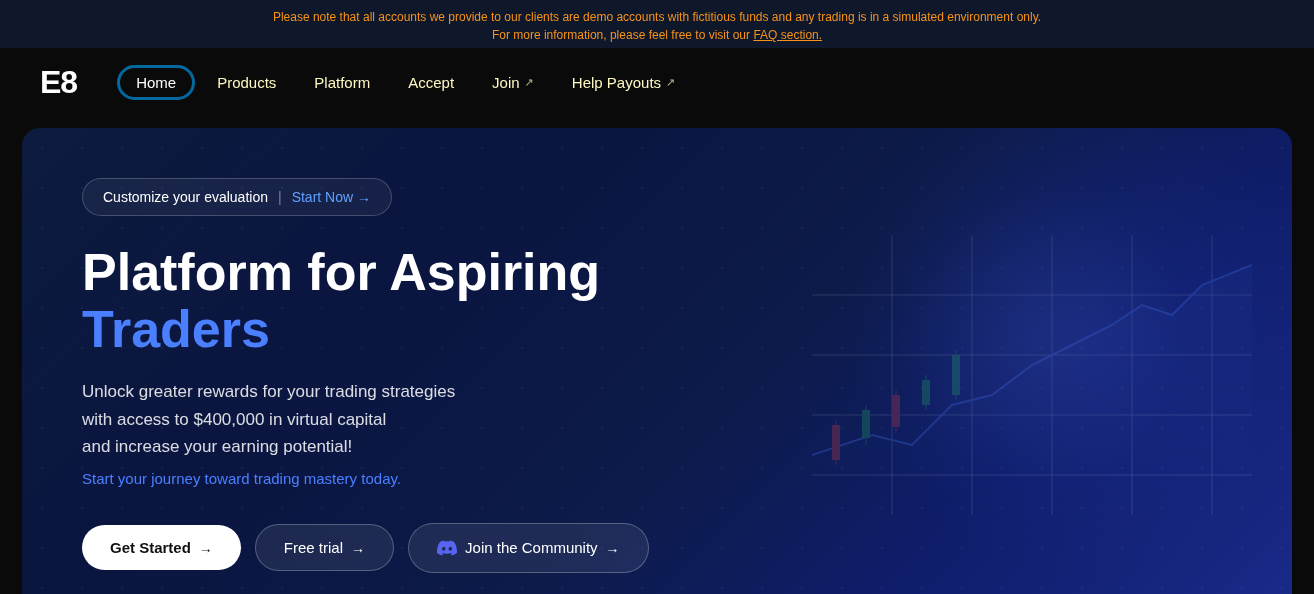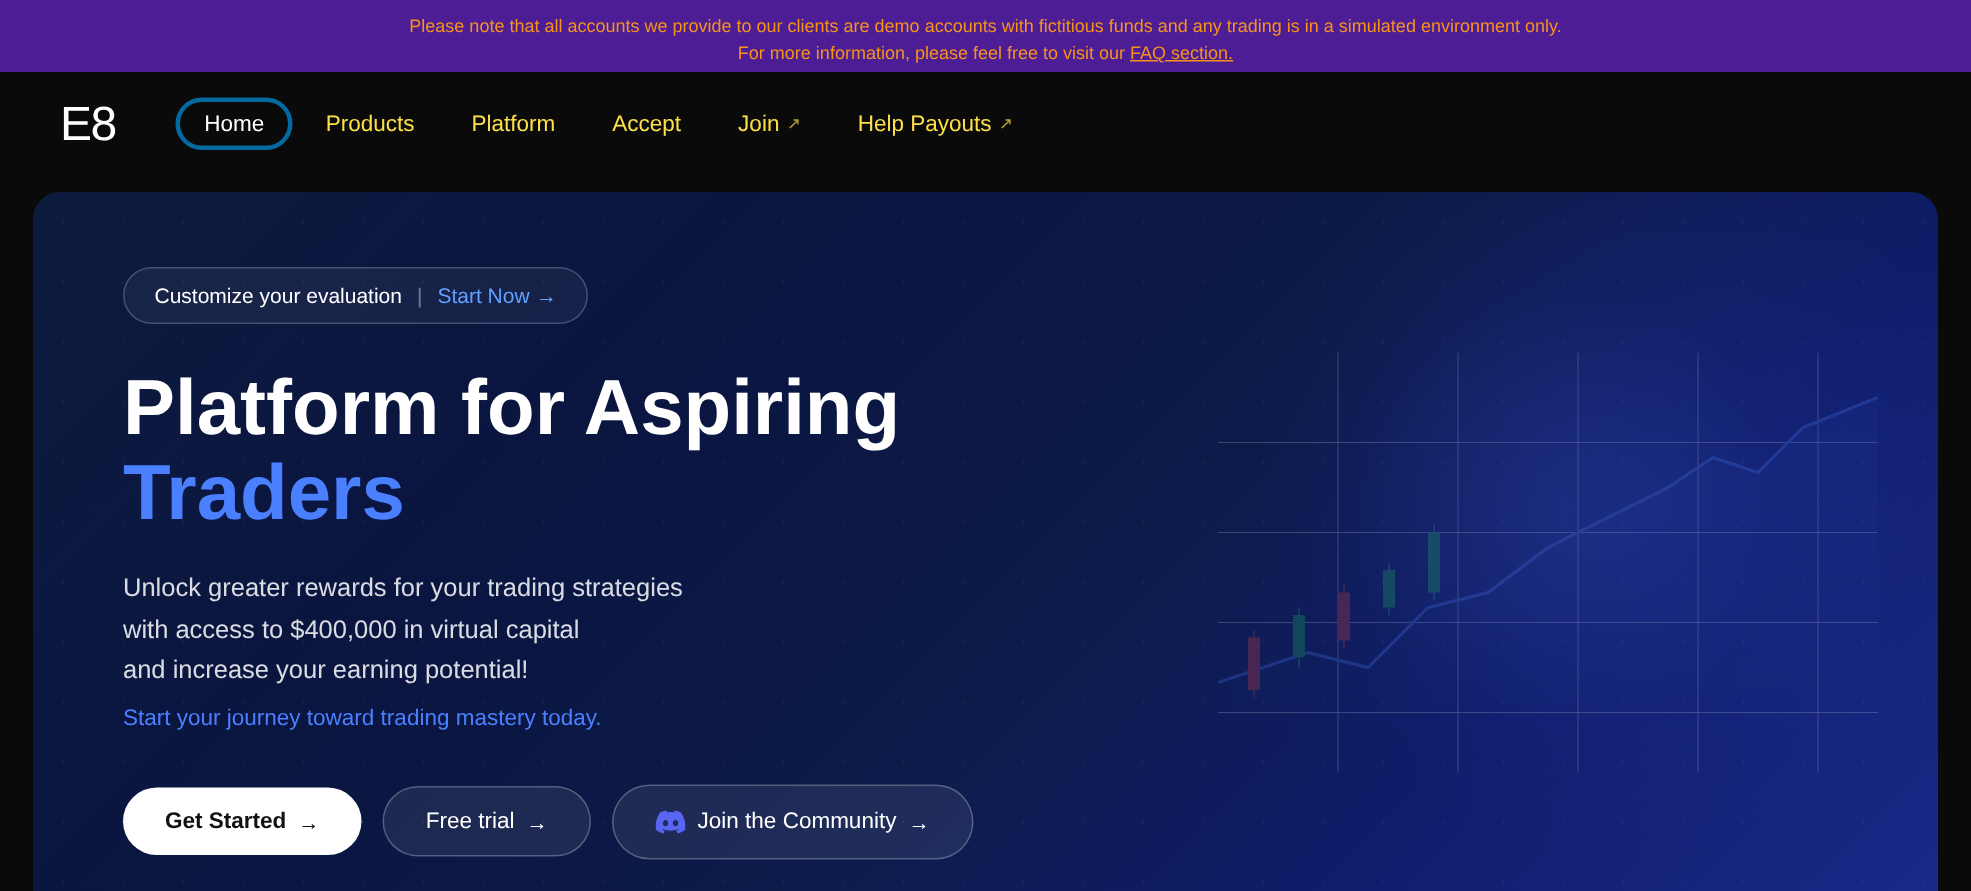"Please note that all accounts" .notice-bar { background: #4c1d95 -> #0f172a }
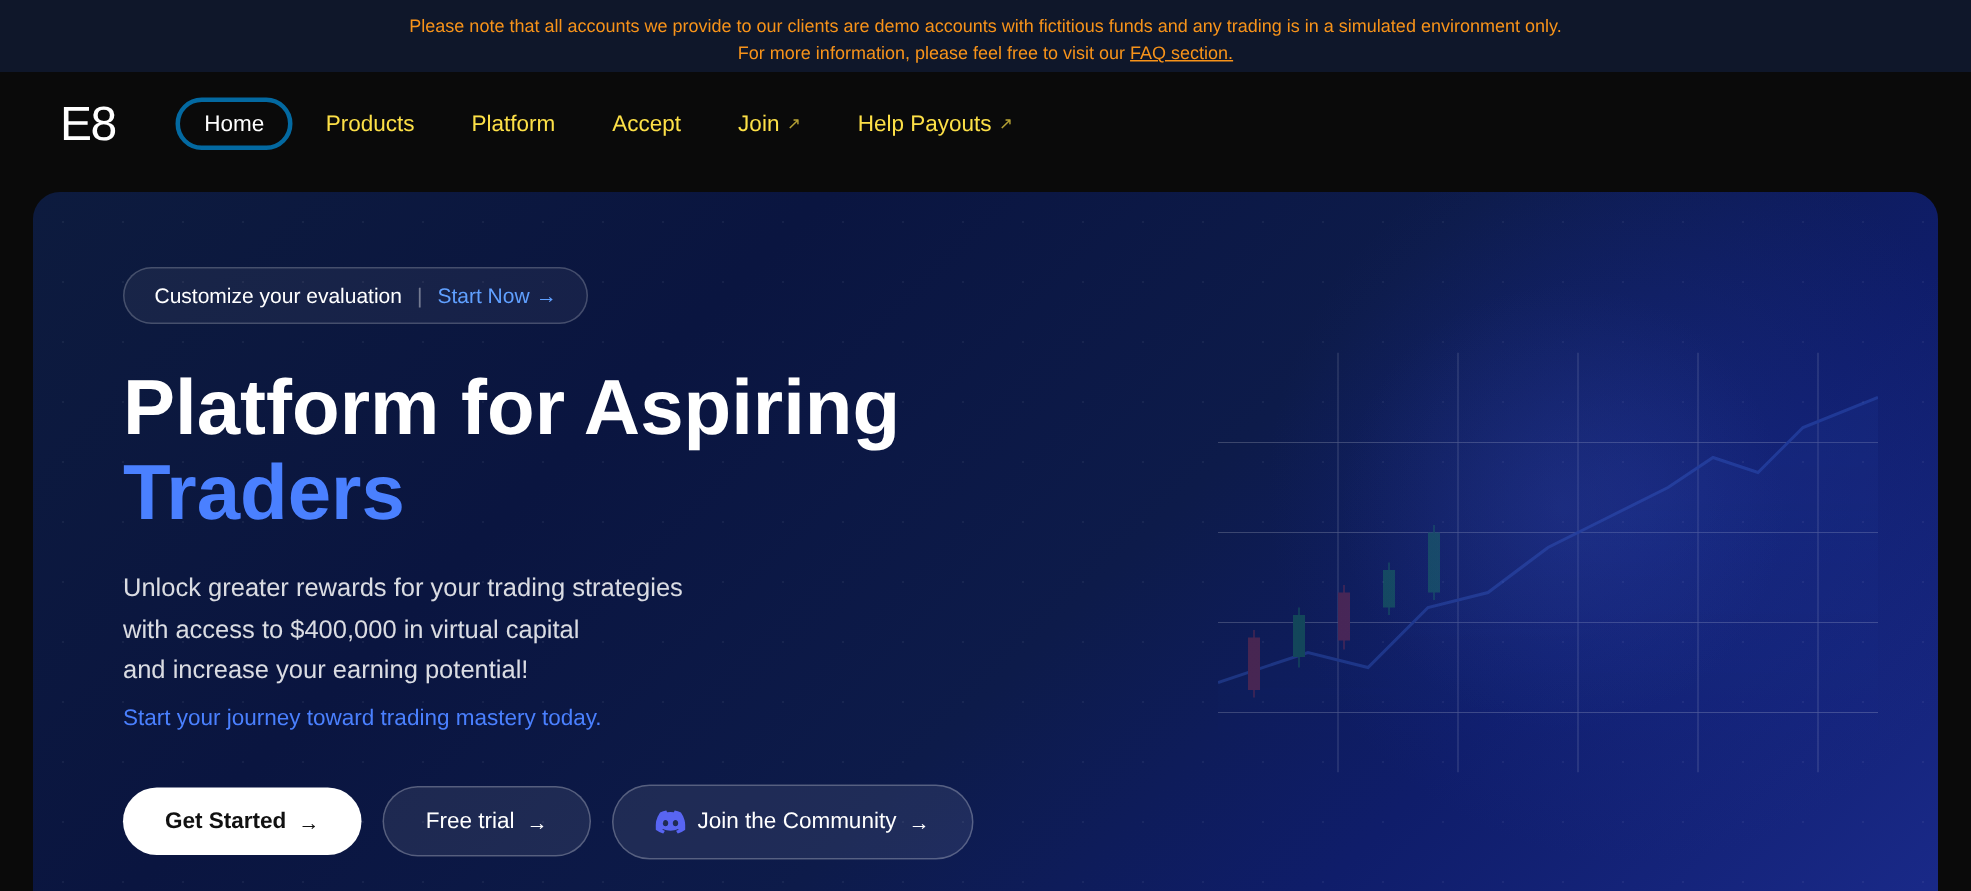"E8" .logo { font-weight: 400 -> 700 }
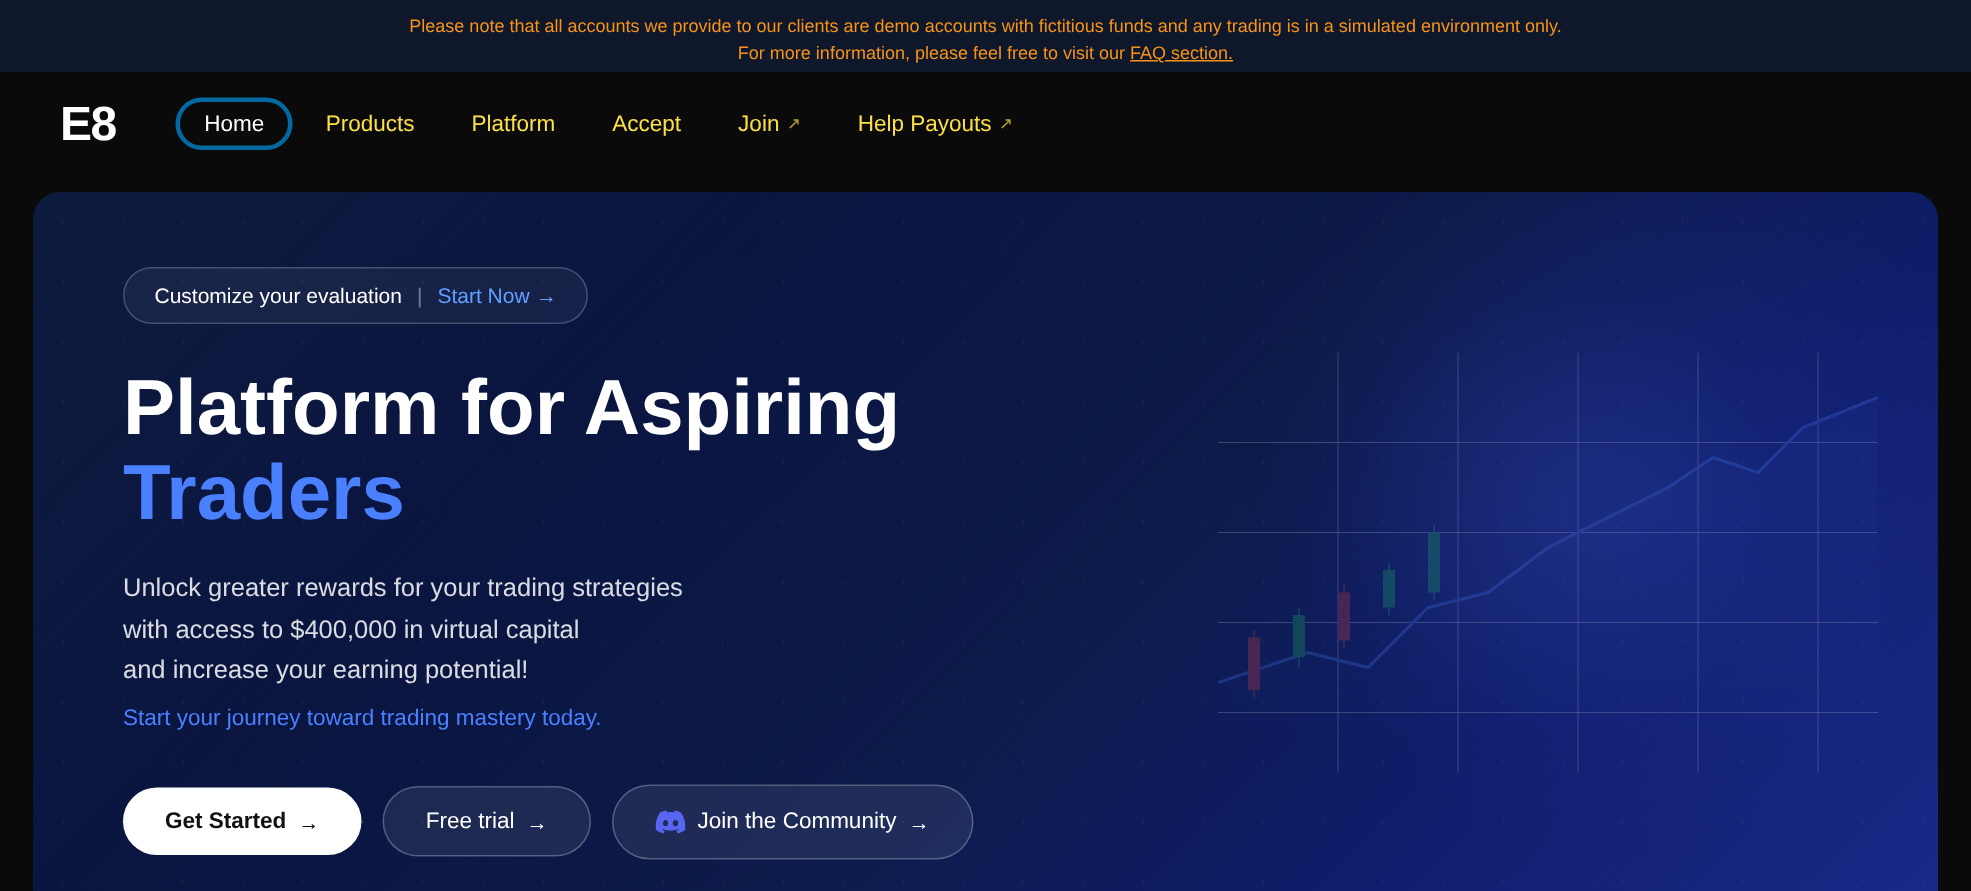"Products" .nav-item { color: #fde047 -> #fef9c3 }
